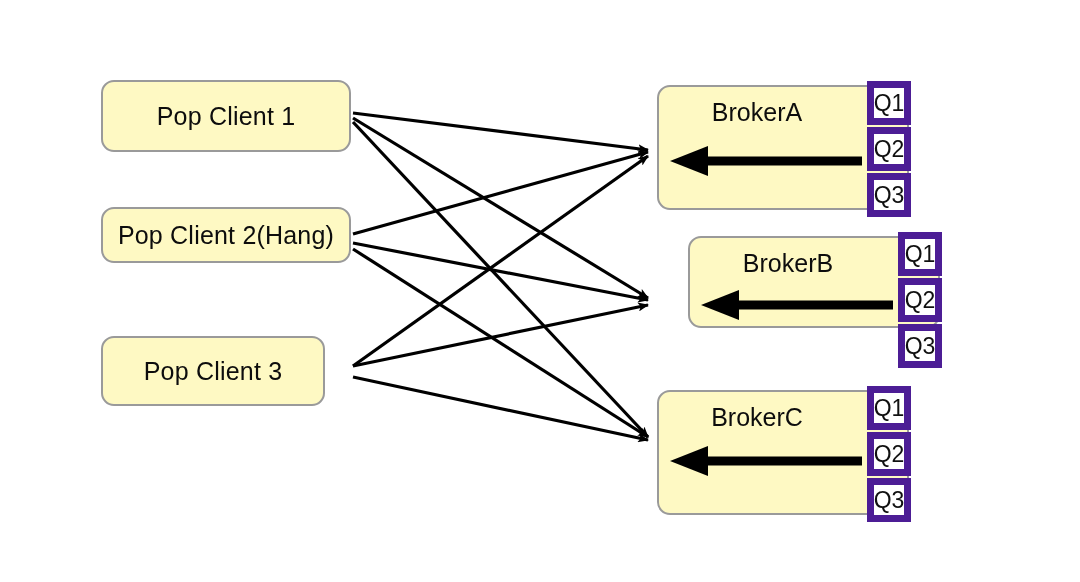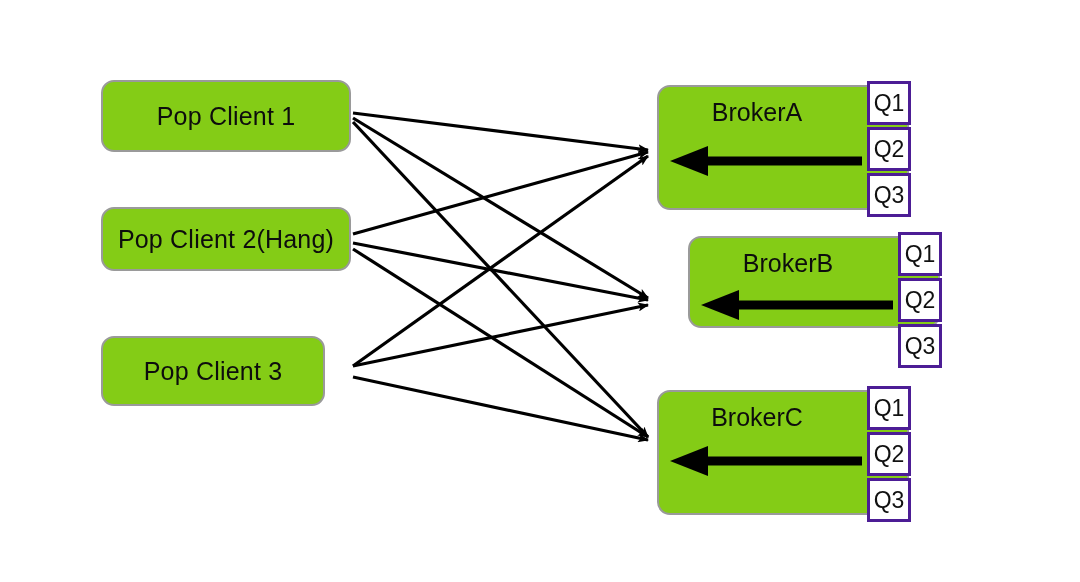"Pop Client 1" .node { background: #84cc16 -> #fef9c3 }
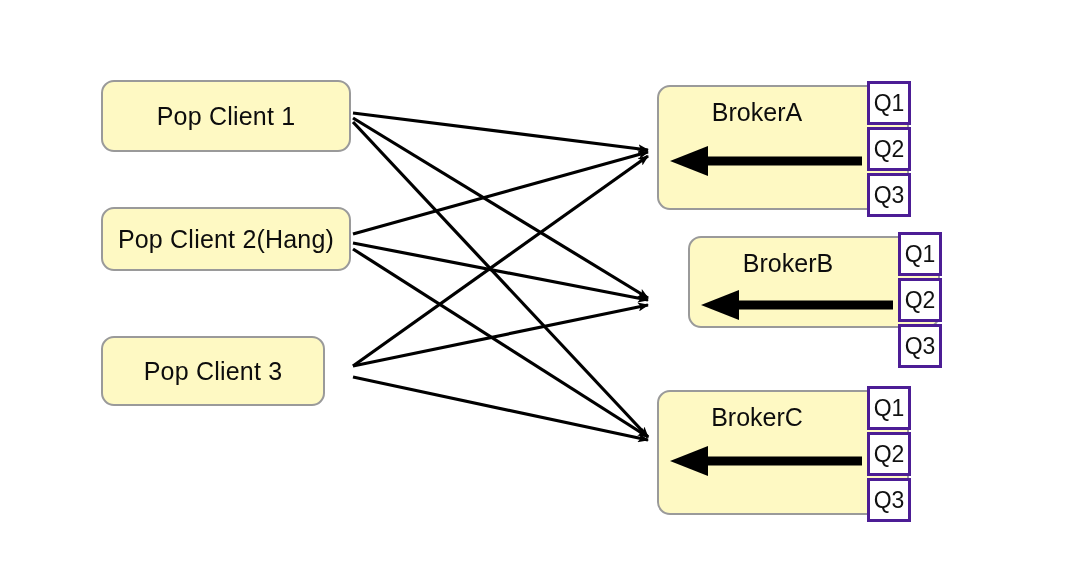"Q1" .queue-cell { border: 3px solid #4c1d95 -> 7px solid #4c1d95 }
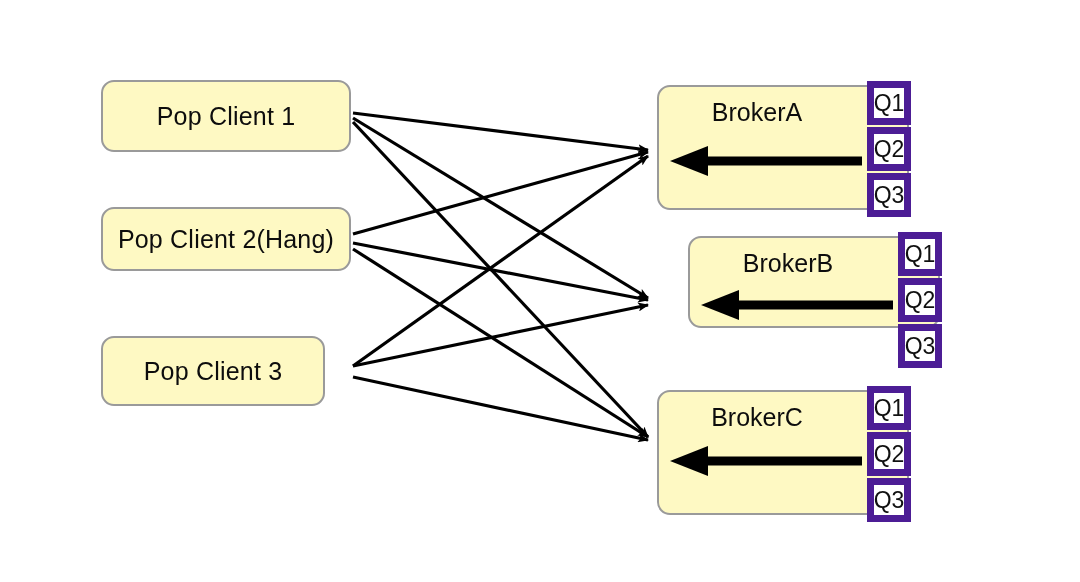"Pop Client 2(Hang)" div.node { height: 64px -> 56px }
